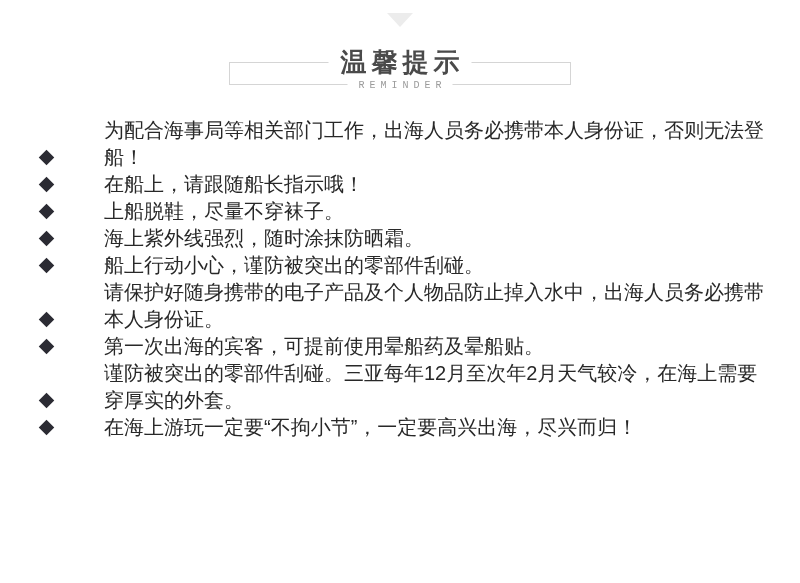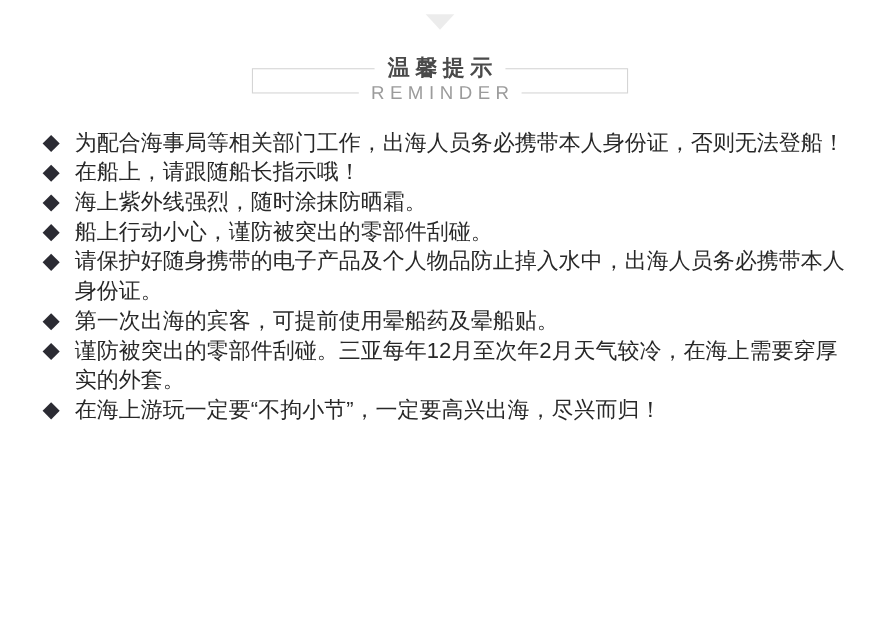"温馨提示" .header-title { font-size: 20px -> 26px }
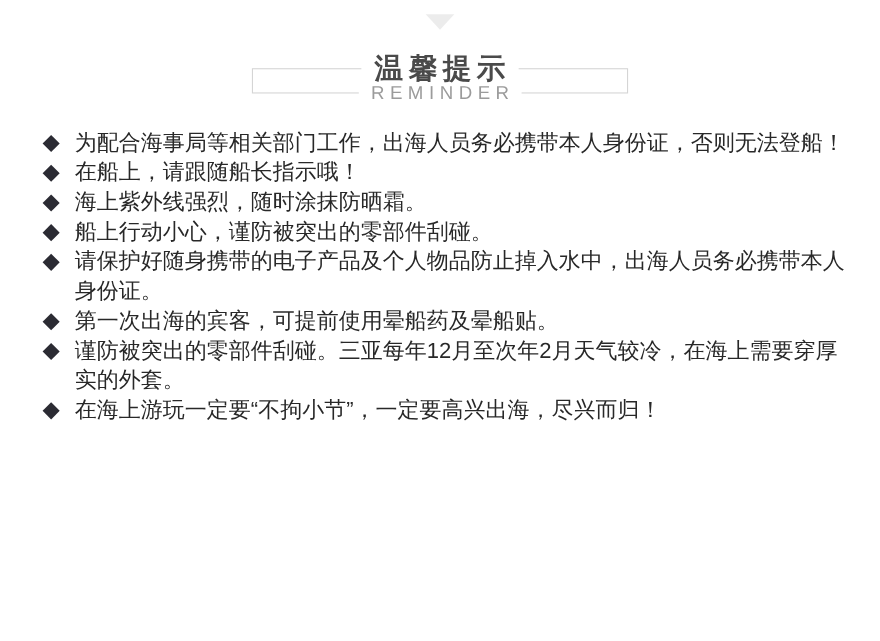"REMINDER" .header-subtitle { font-family: none -> Liberation Mono, monospace; font-size: 17px -> 10px }
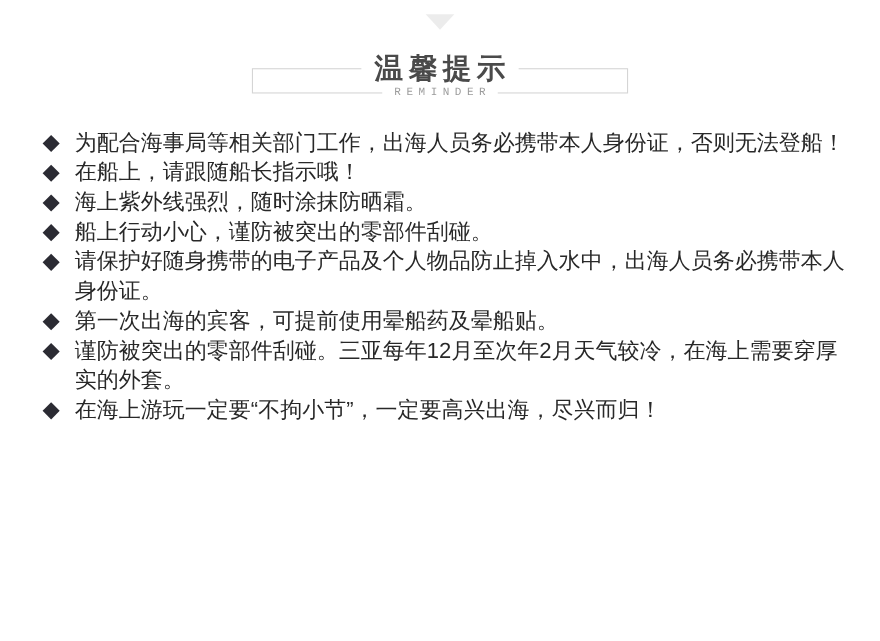"为配合海事局等相关部门工作，出海人员务必携带本人身份证，否则无法登船！" .tip-item { align-items: flex-start -> flex-end; gap: none -> 36px }
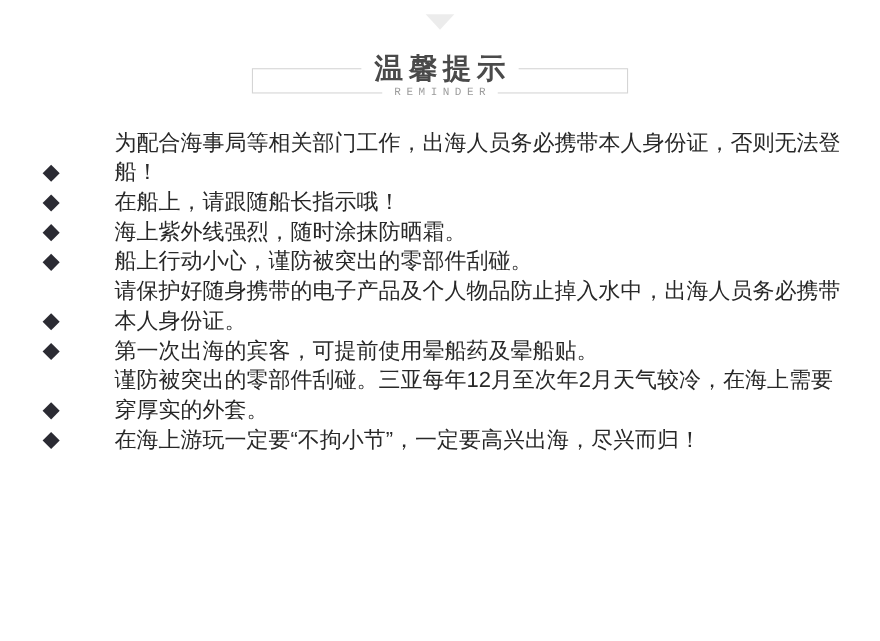"上船脱鞋，尽量不穿袜子。" li.tip-item { html: none -> <li> <span></span> <span>上船脱鞋，尽量不穿袜子。</span> </li> }
